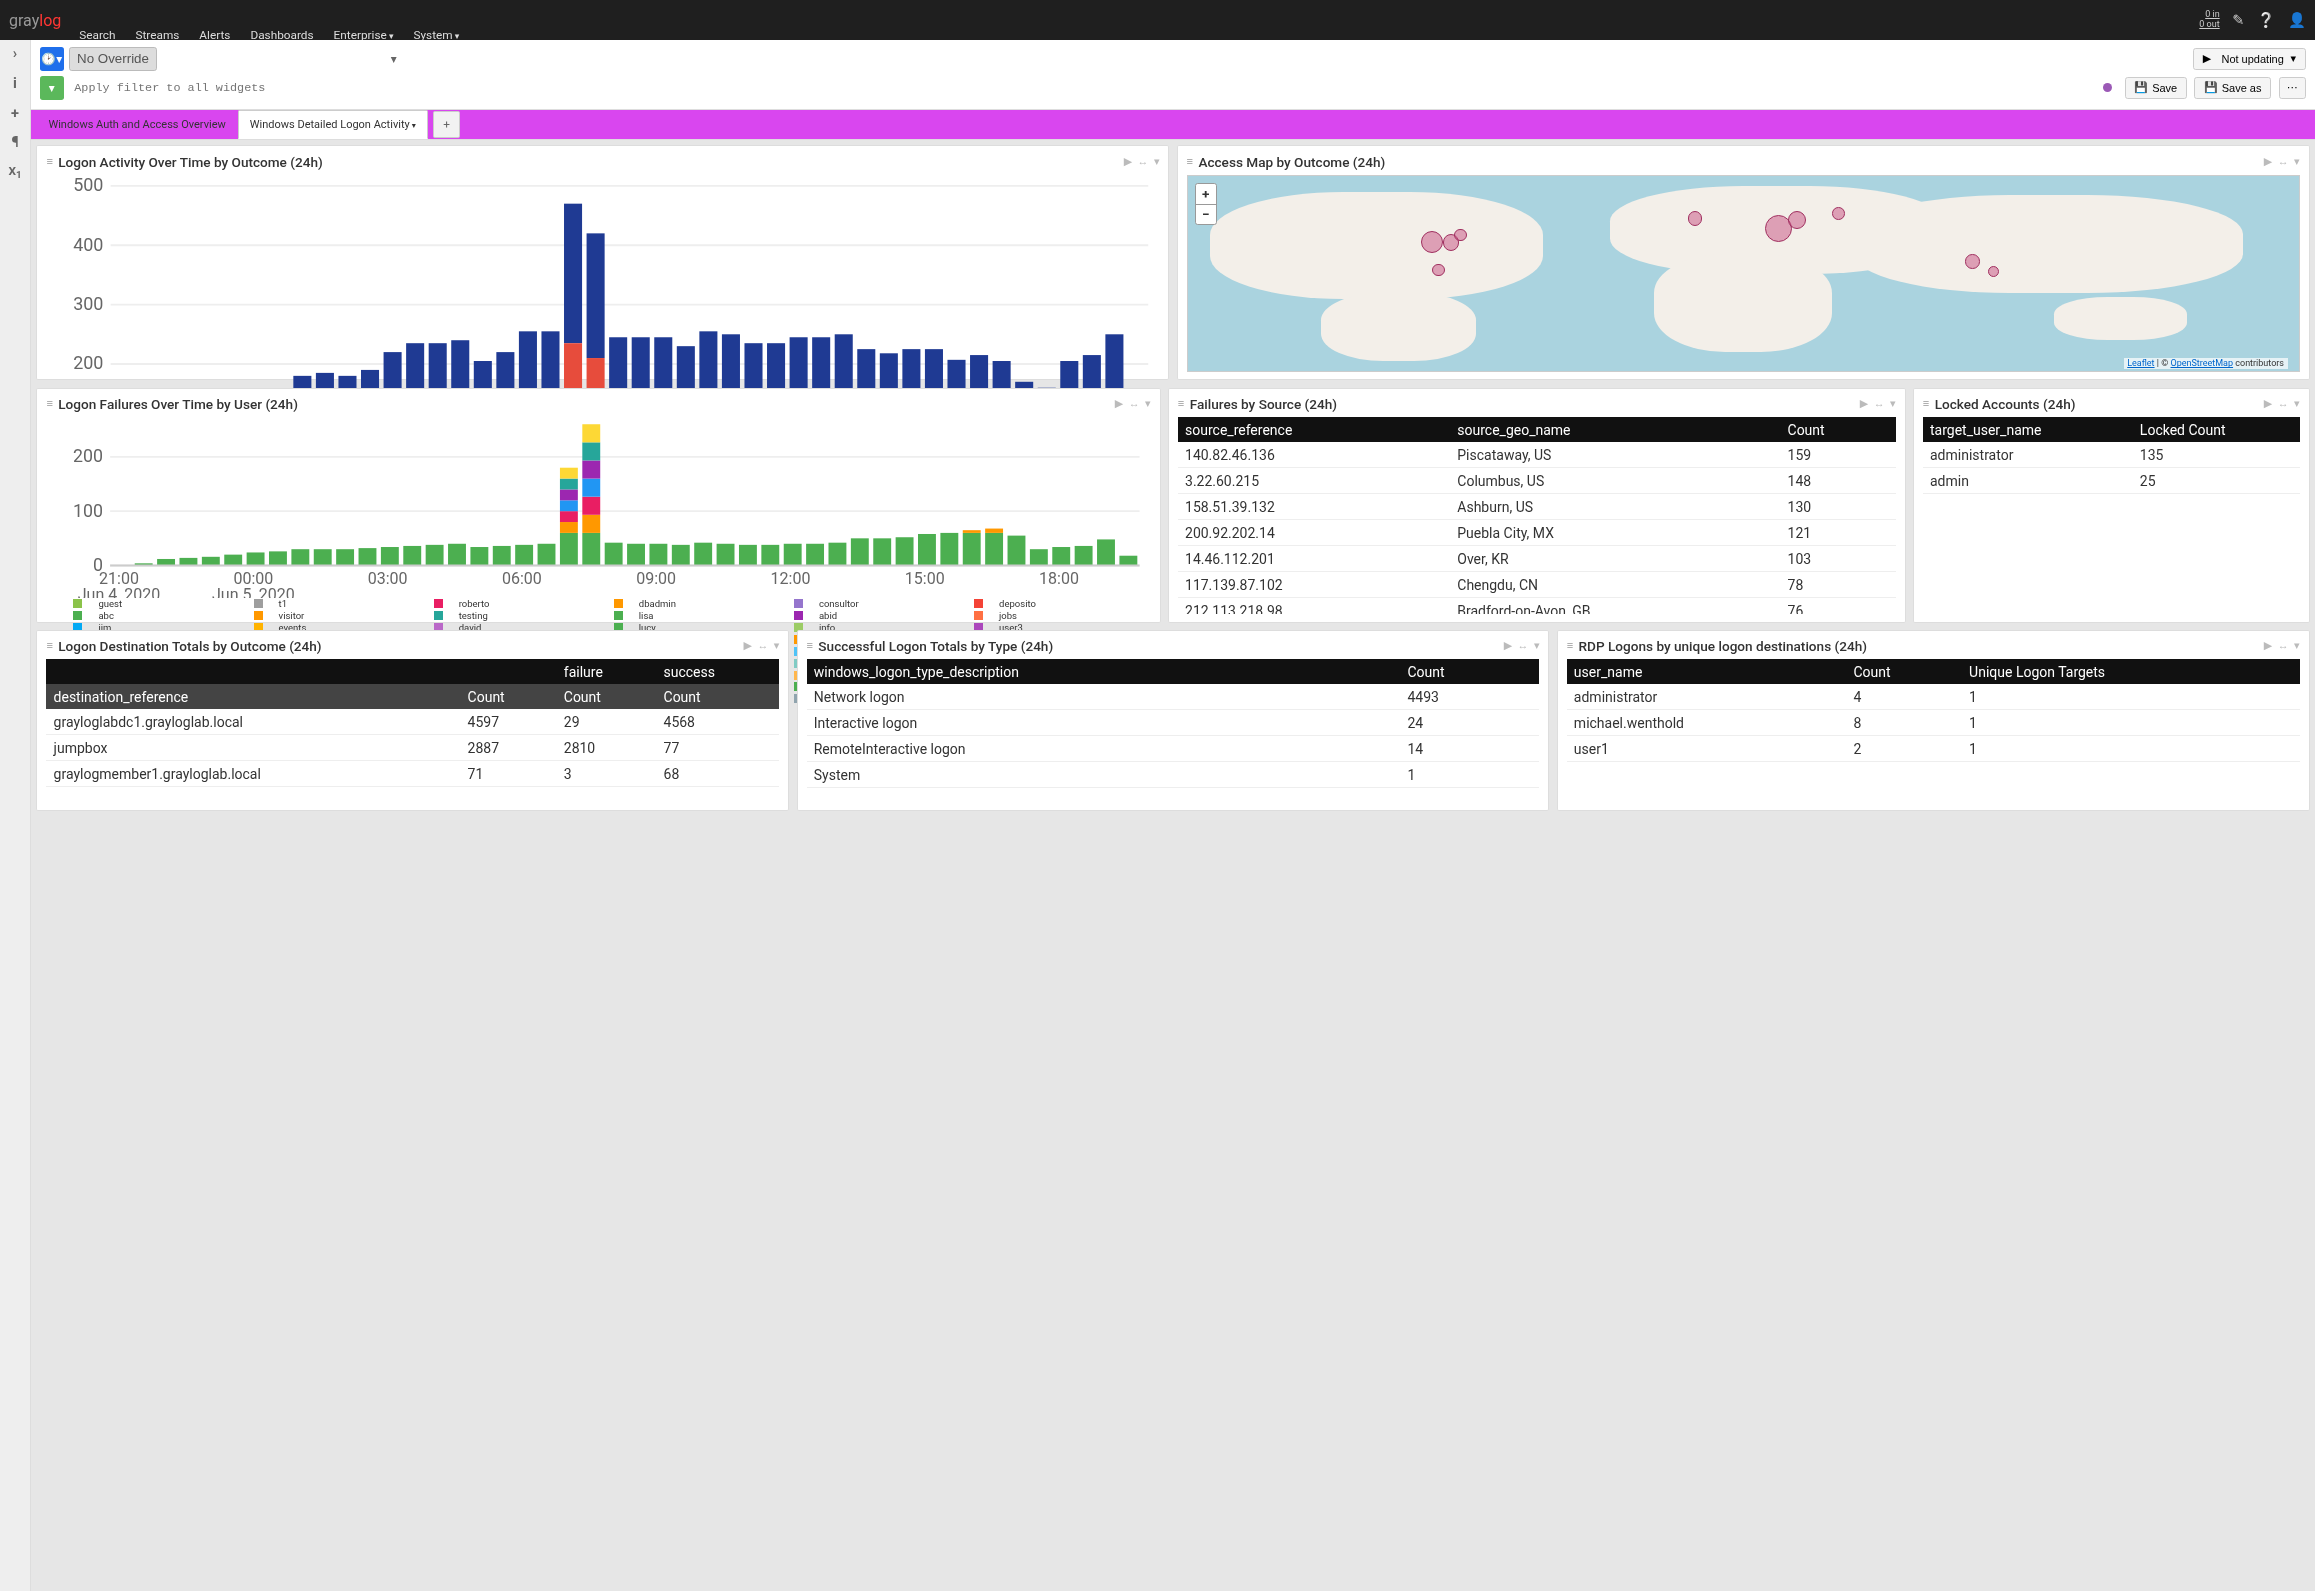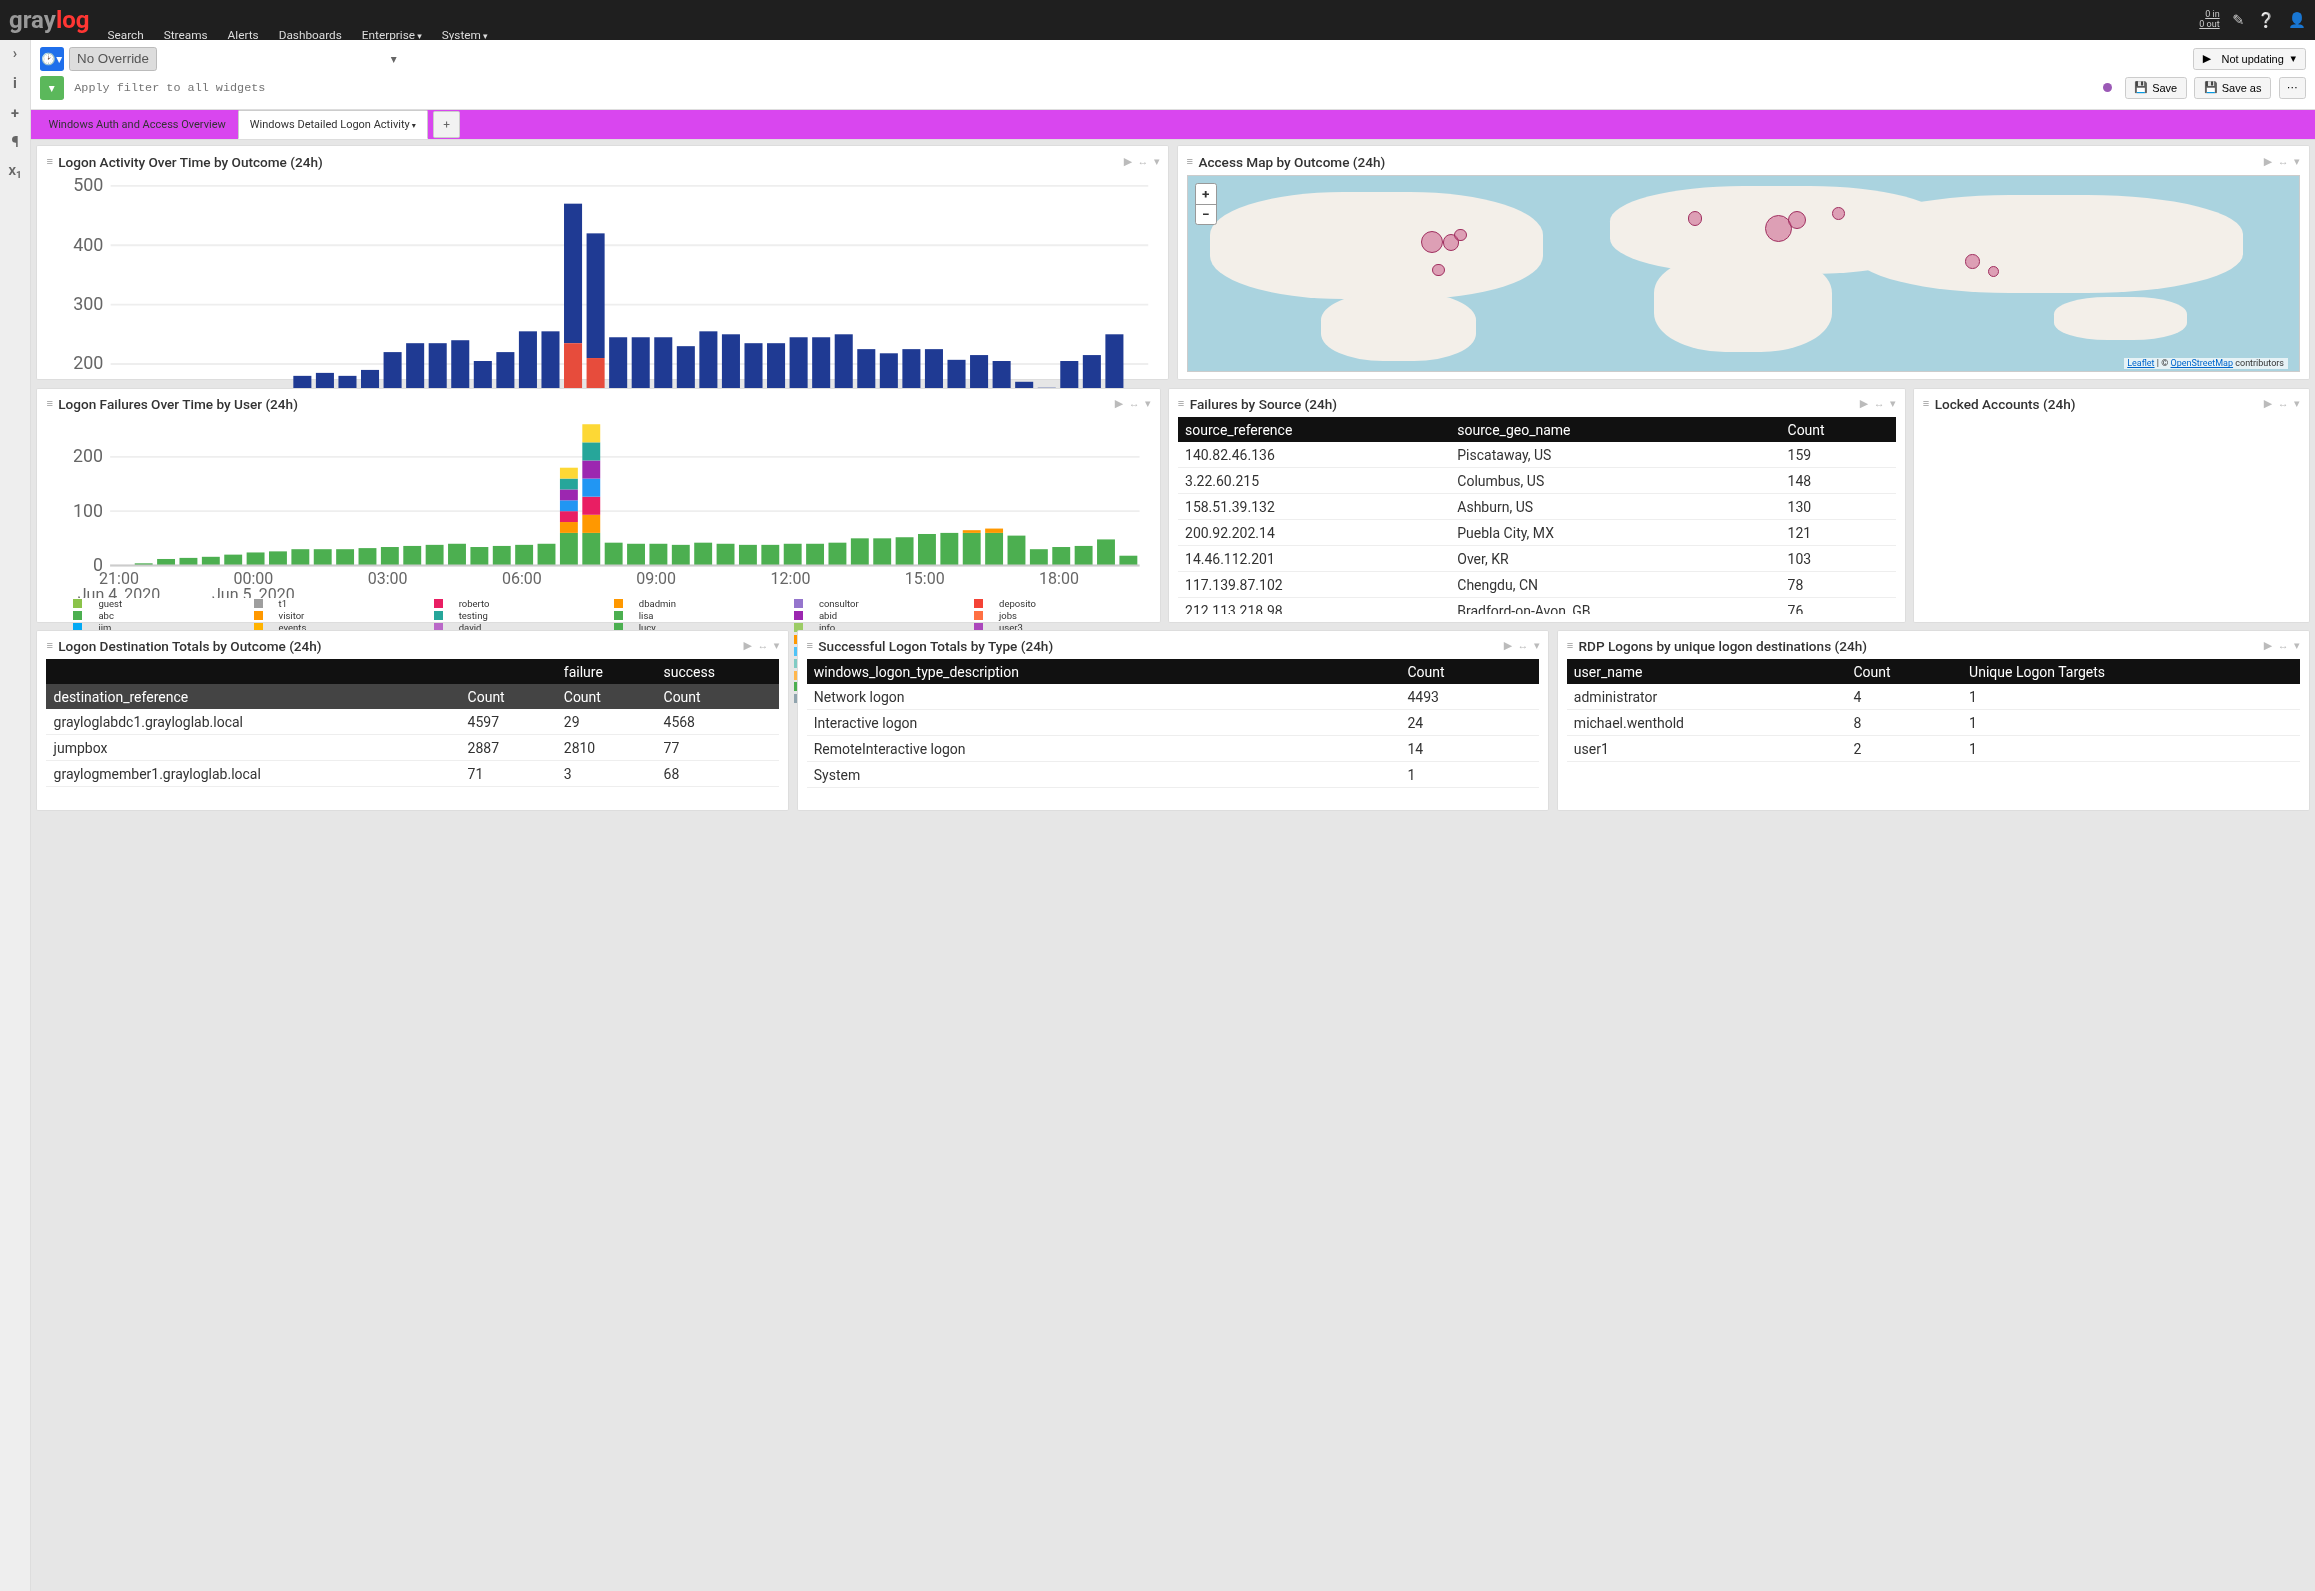"graylog" .logo { font-size: 24px -> 16px; font-weight: 700 -> 400 }
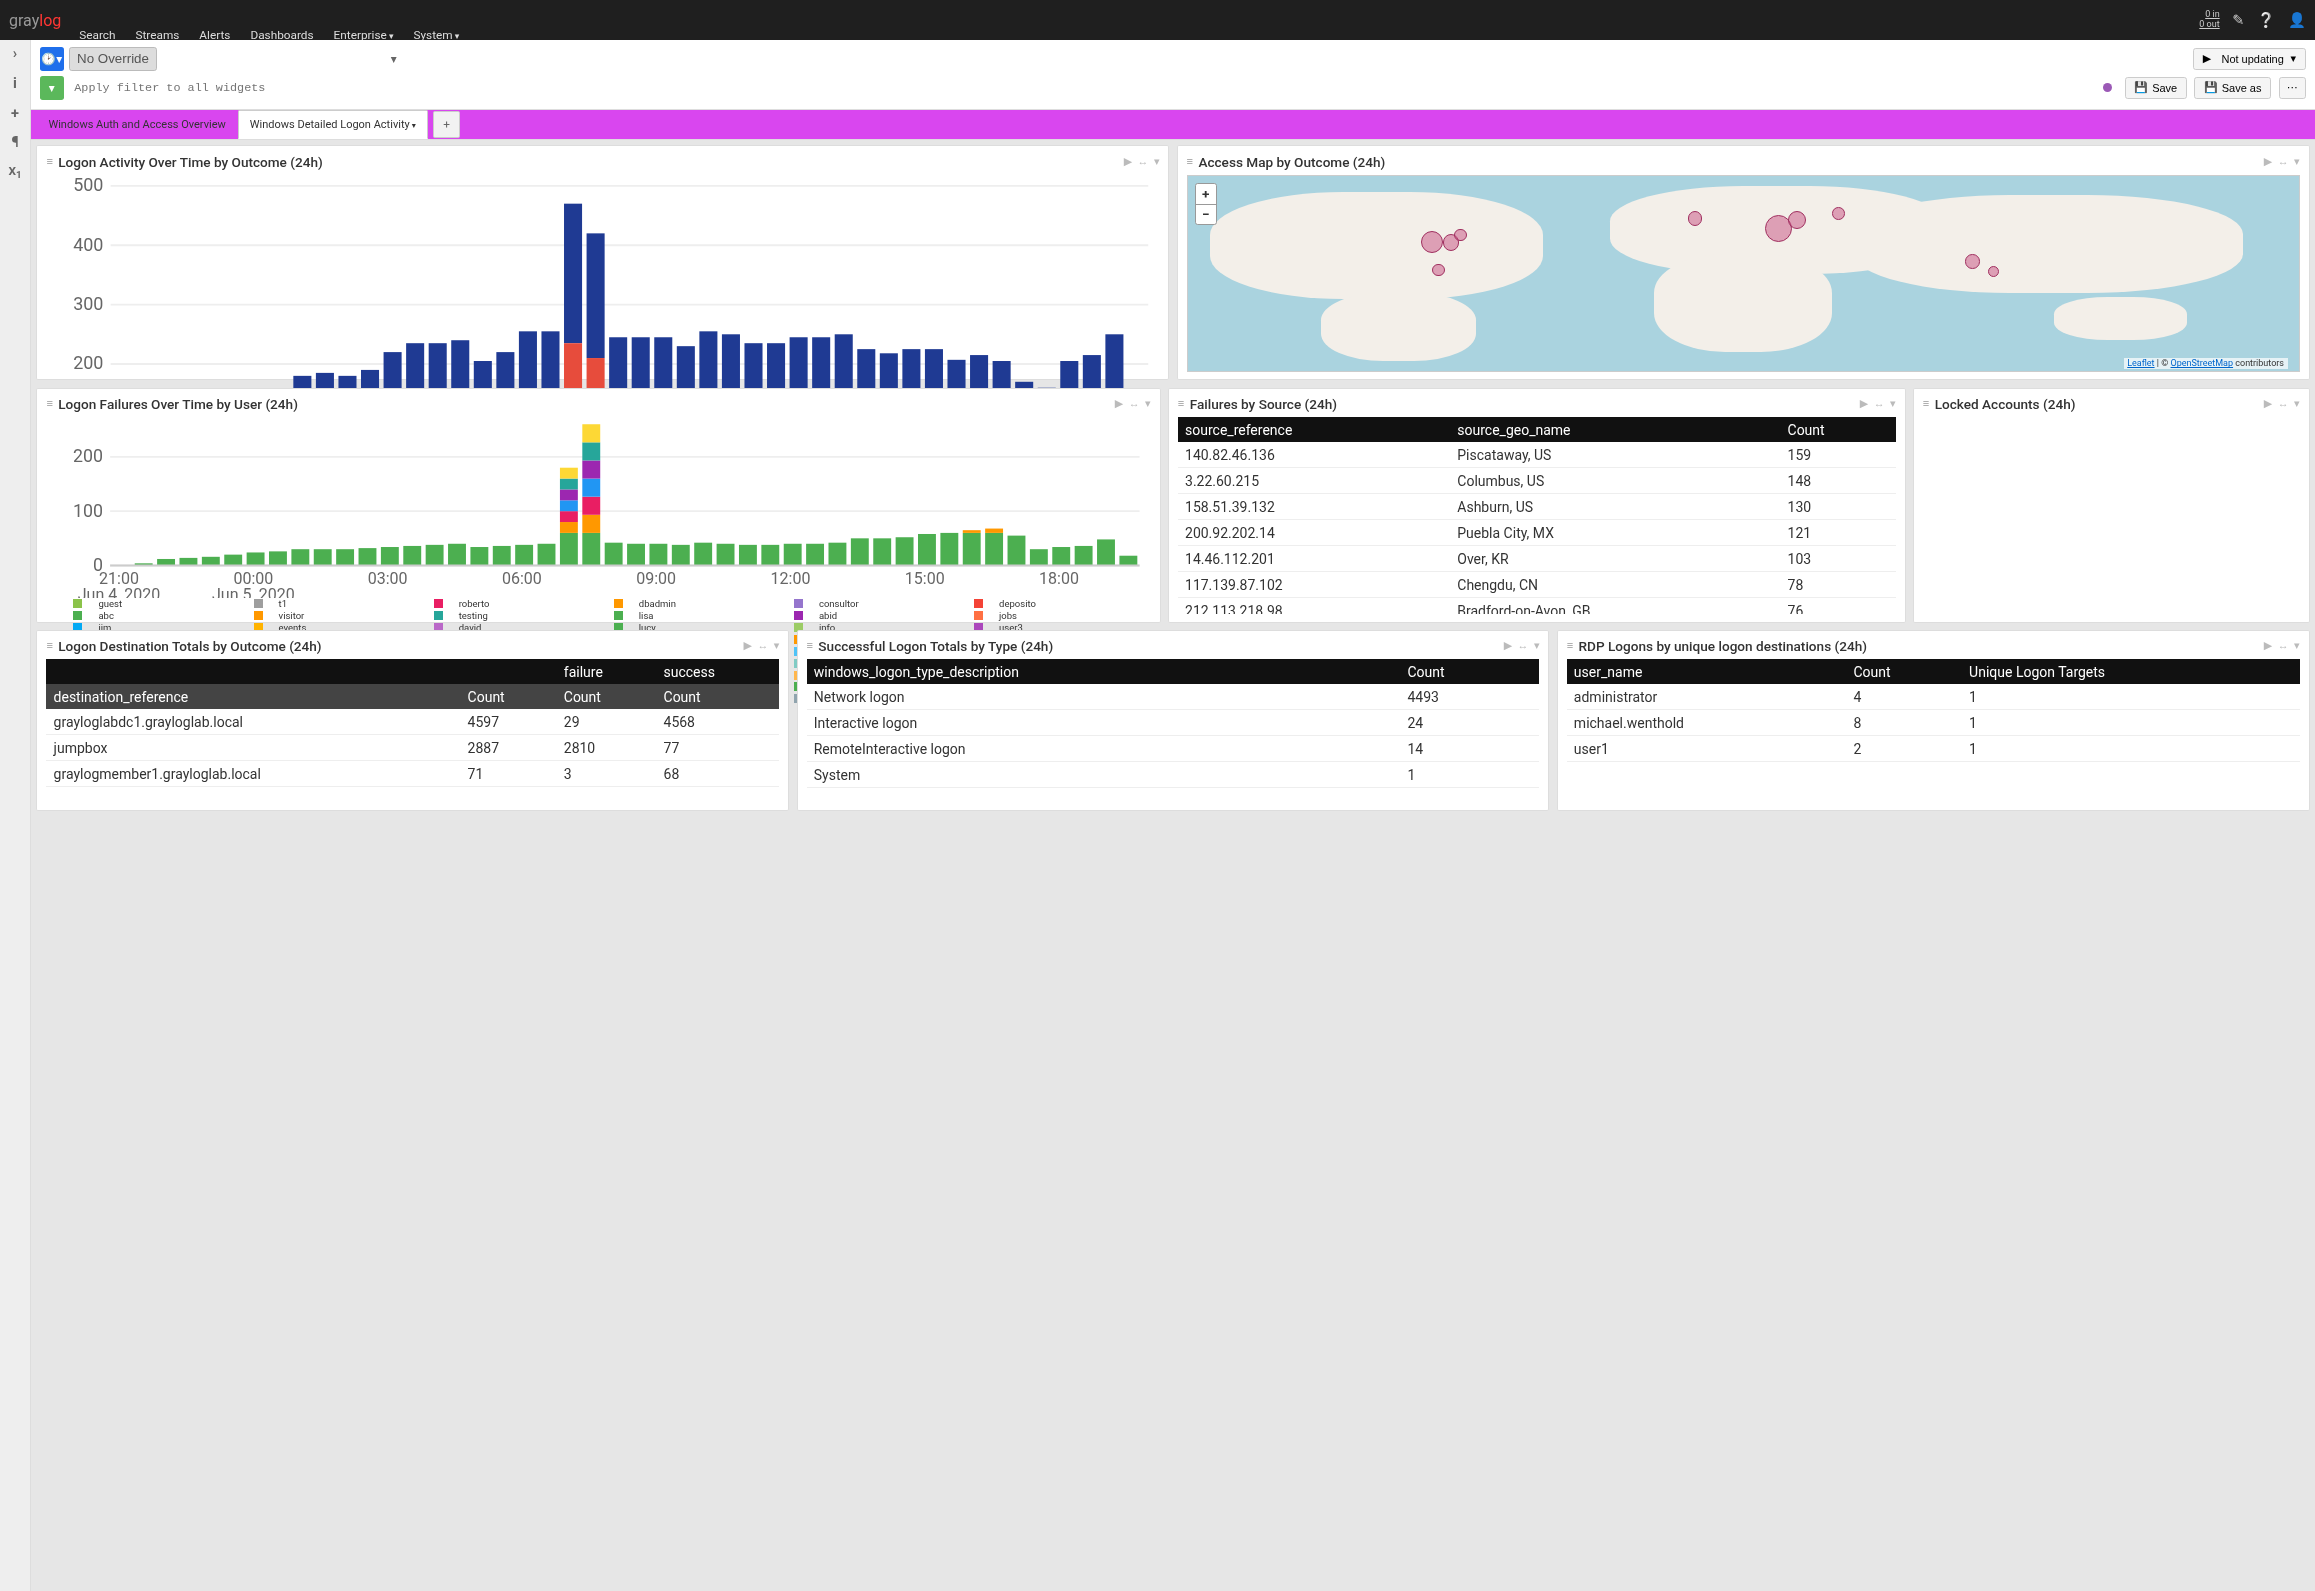"target_user_name" table.wtable { html: none -> <table> <thead> <tr> <th>target_user_name</th> <th>Locked Count</th> </tr> </thead> <tbody> <tr> <td>administrator</td> <td>135</td> </tr> <tr> <td>admin</td> <td>25</td> </tr> </tbody> </table> }
